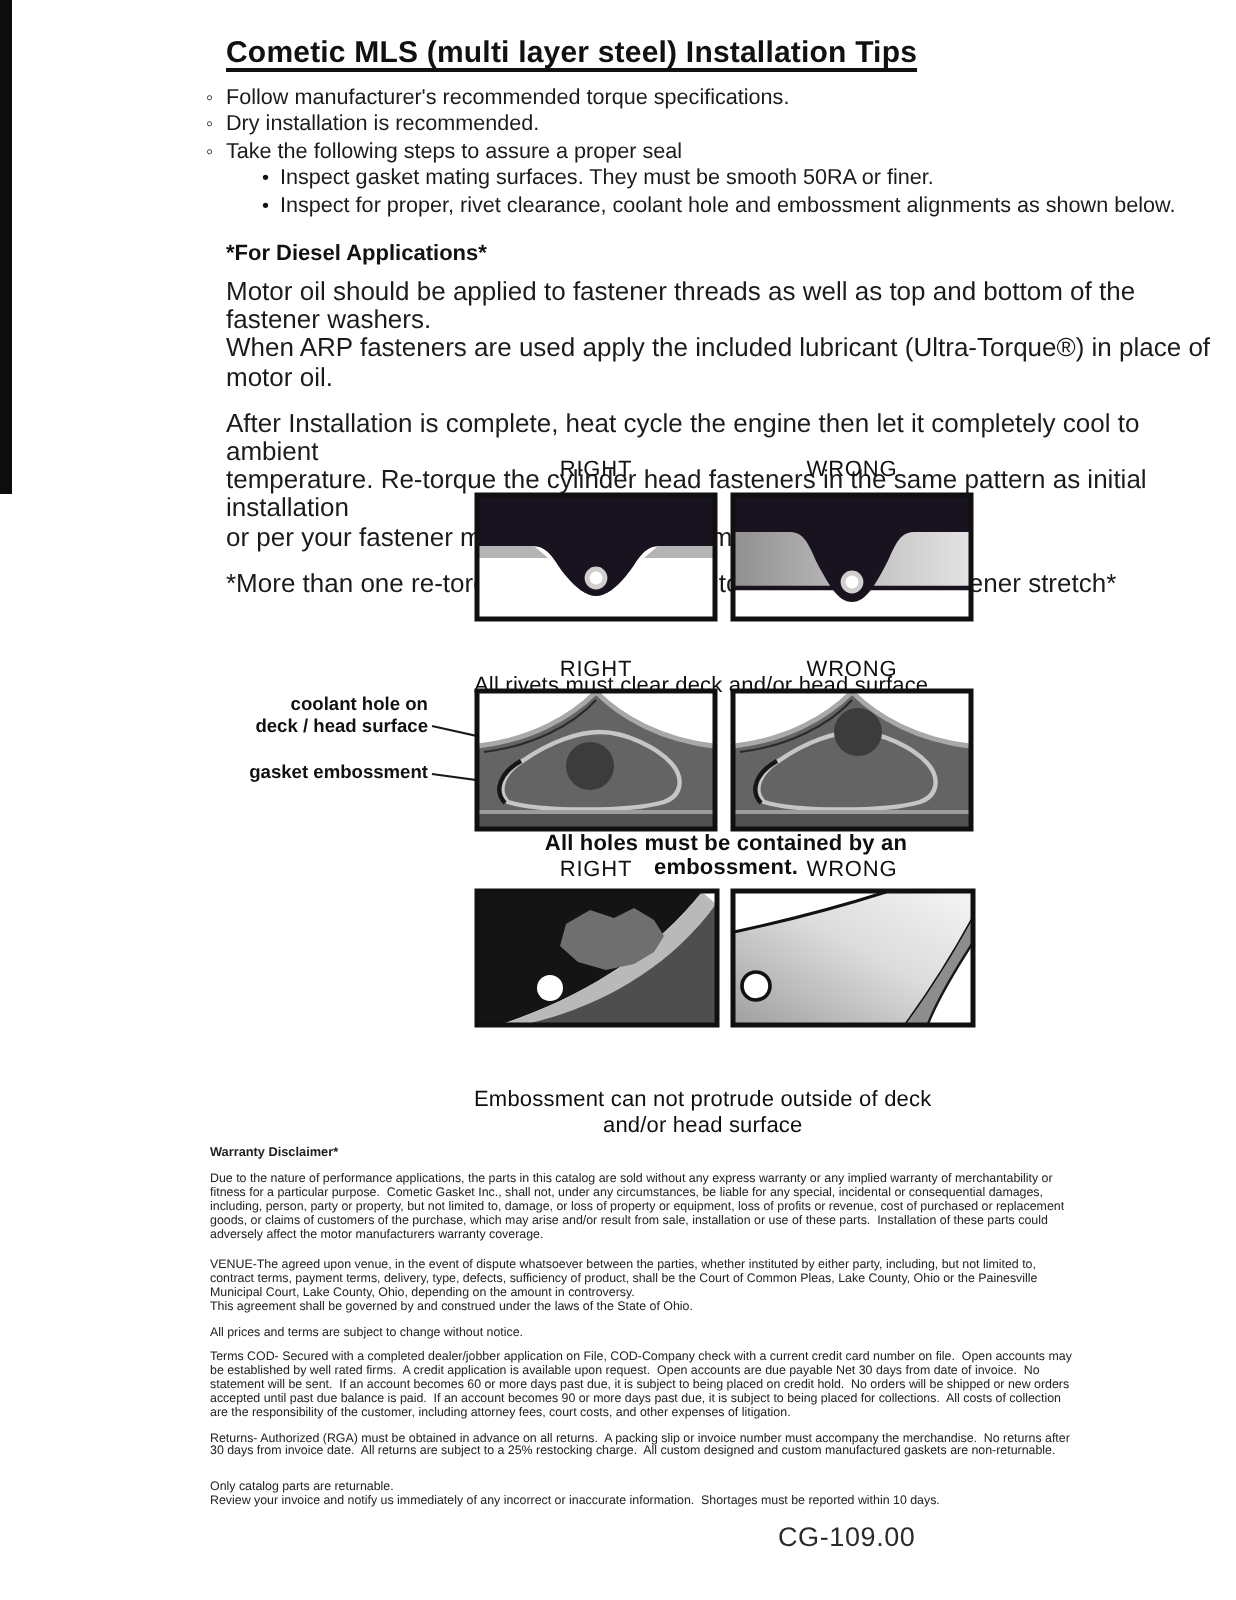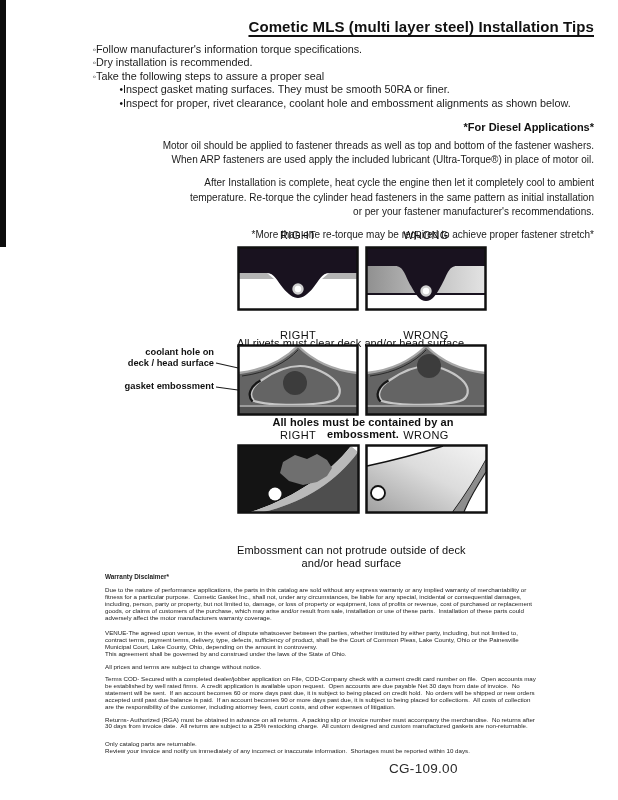"Cometic MLS (multi layer steel)" .textblock { left: 86px -> 103px; text-align: right -> none }
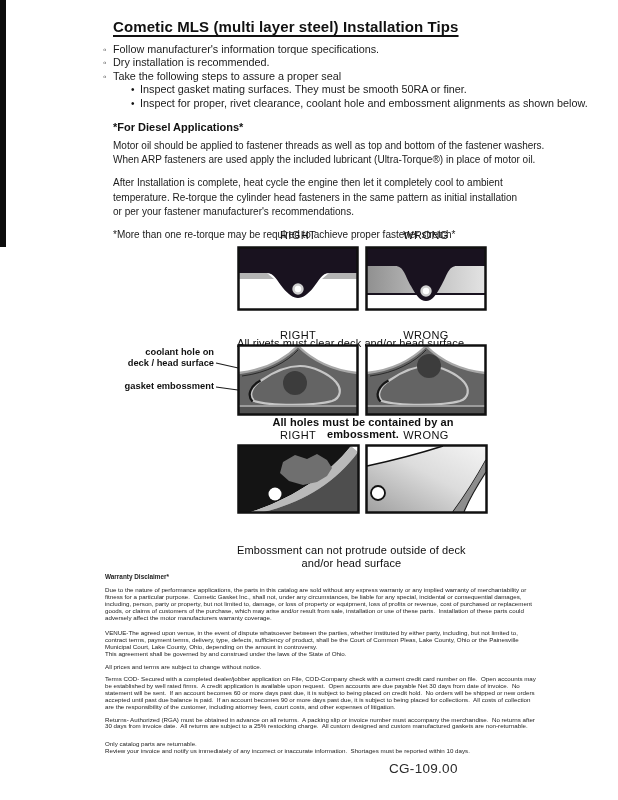"Follow manufacturer's information torque" span { text: information -> recommended }
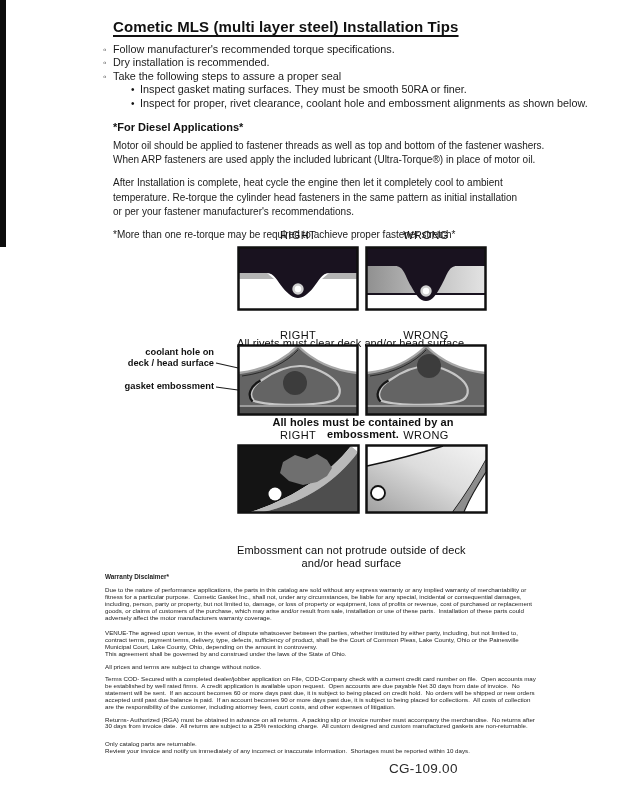"Motor oil should be applied" .para { font-size: 10px -> 13px }
